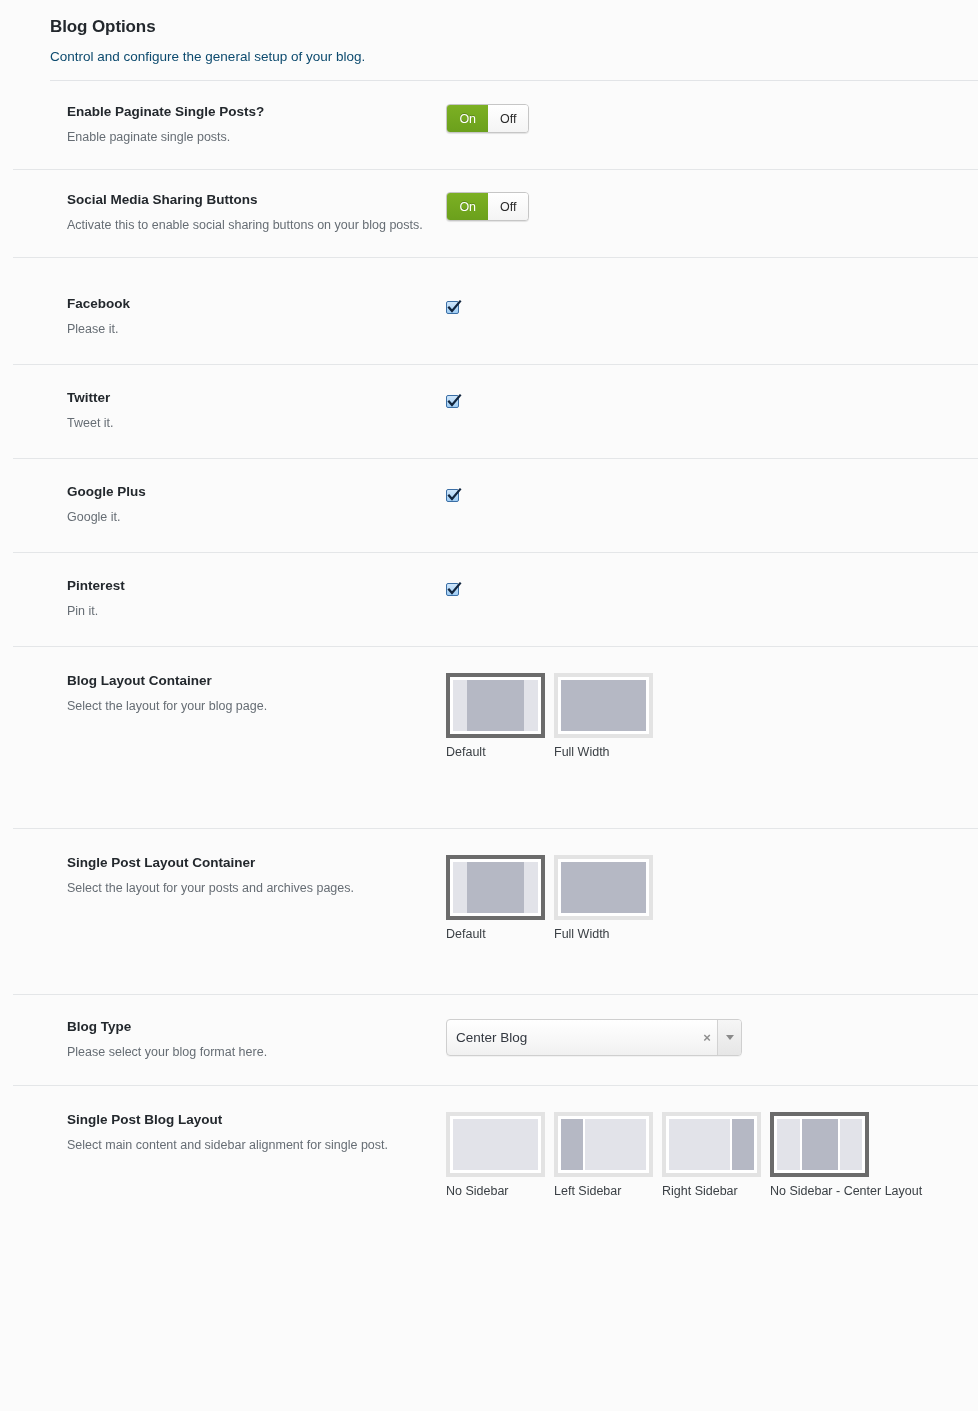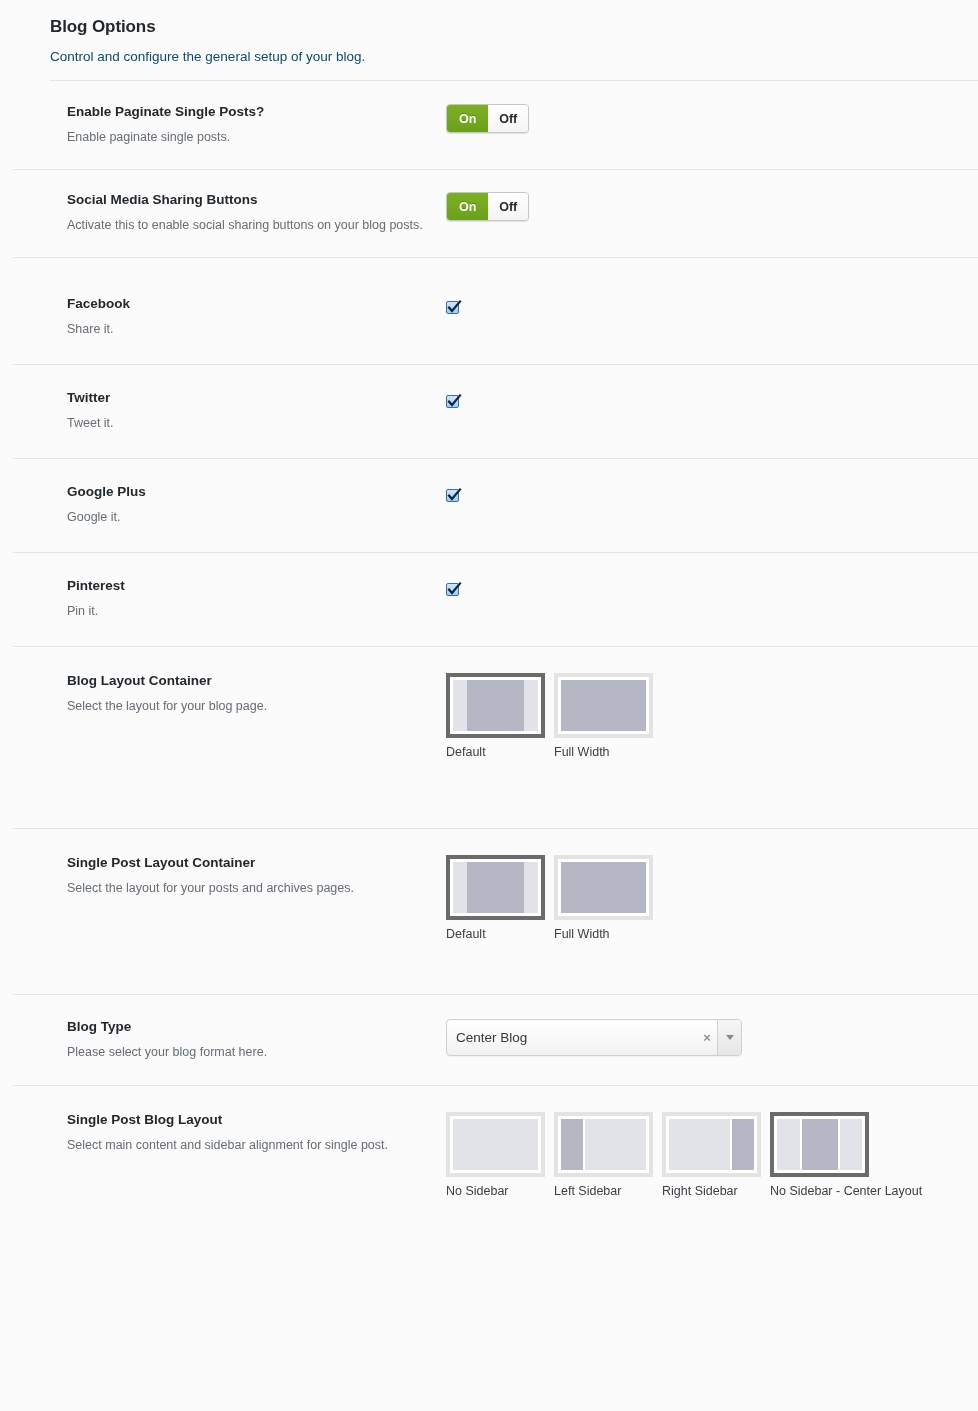"On" .toggle-on, .toggle-off { font-weight: bold -> normal }
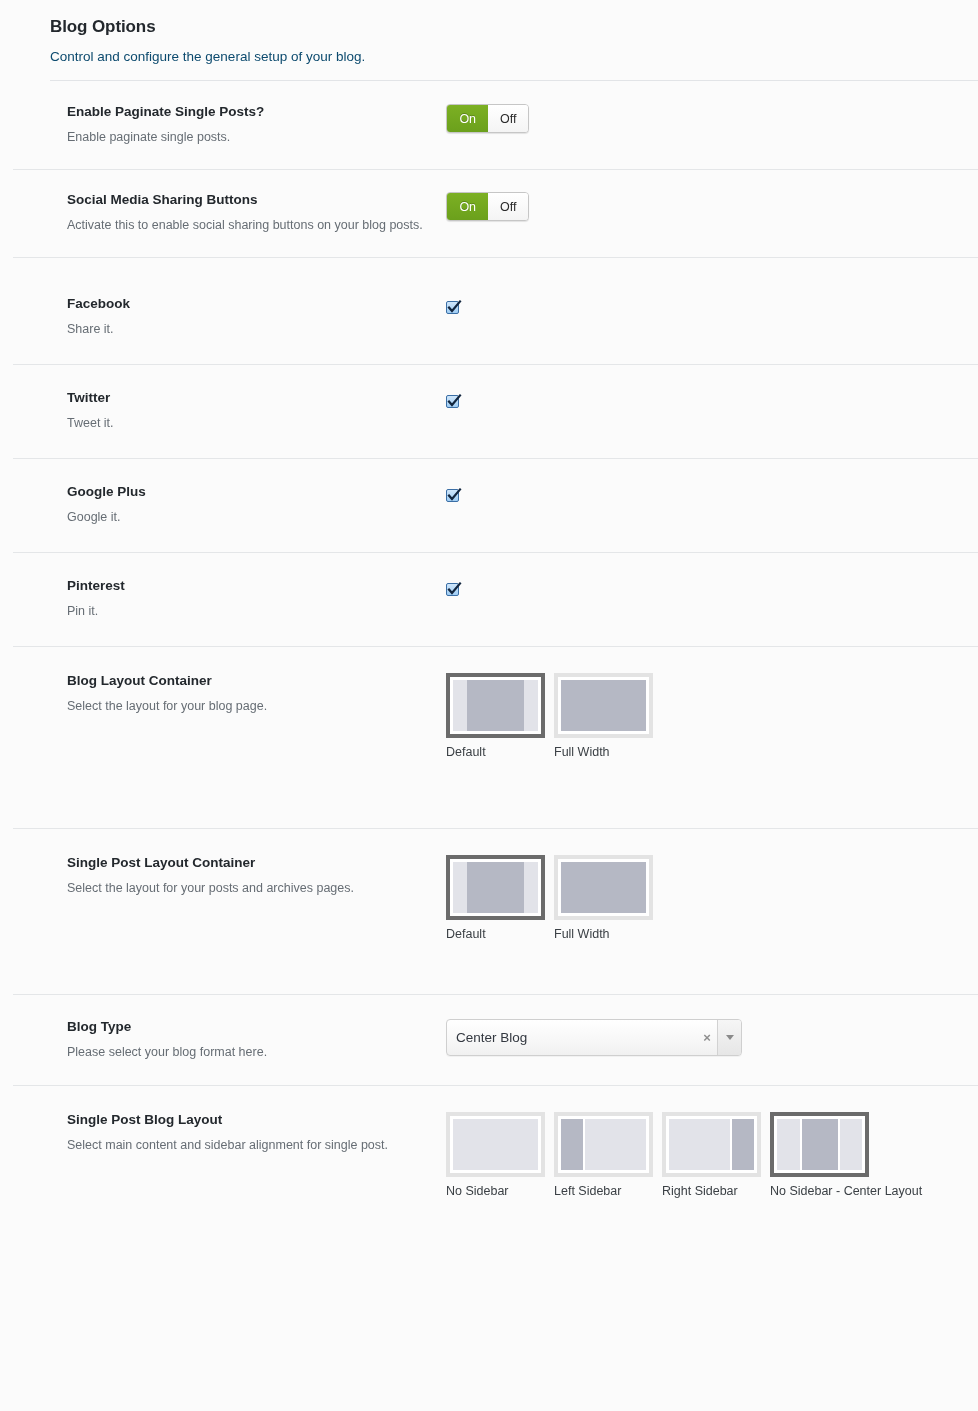"Share it." div.field-desc { text: Share -> Please }
